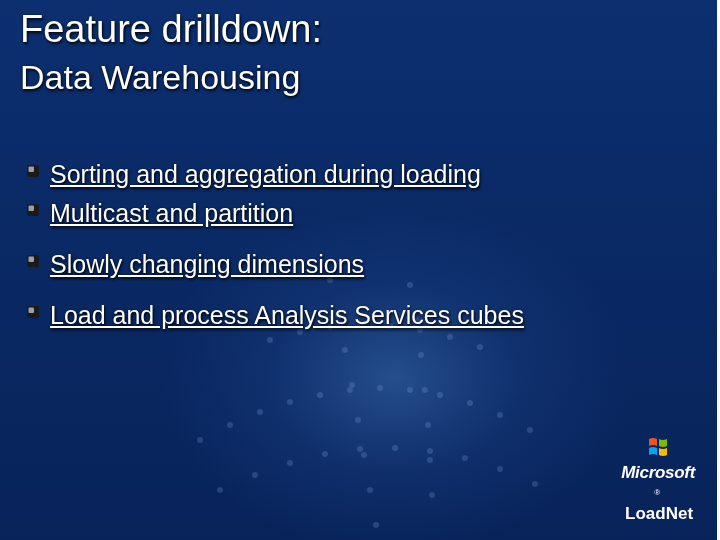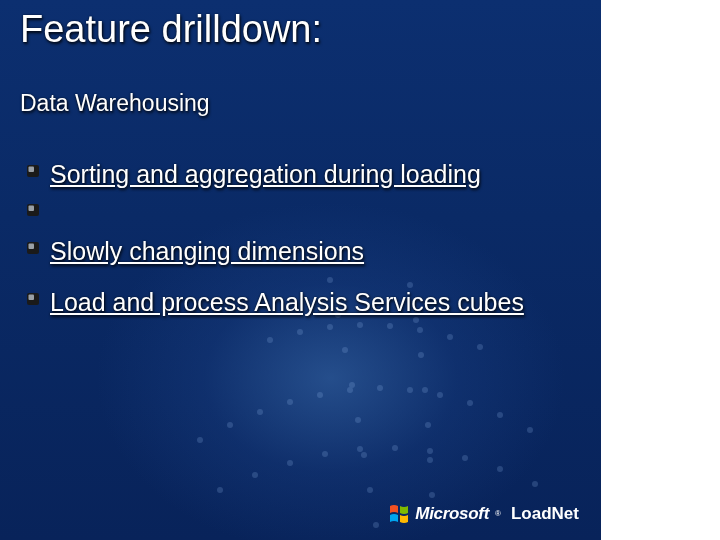"Feature drilldown:" .slide { width: 601px -> 717px }
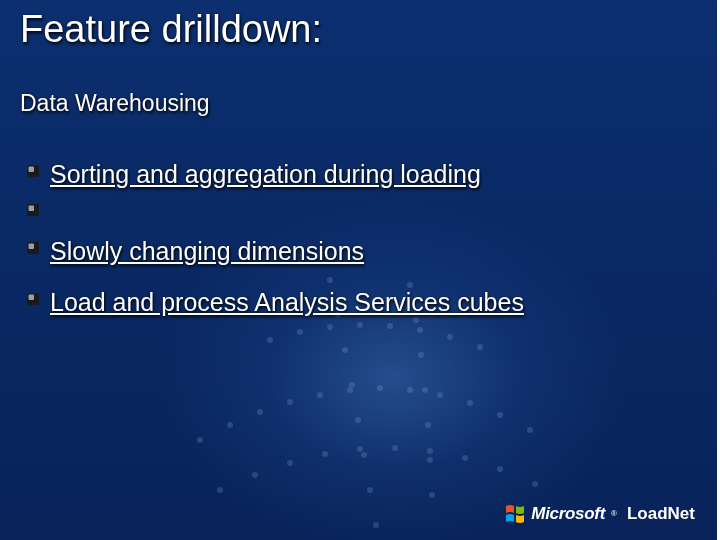"Data Warehousing" .subtitle { font-size: 23px -> 34px; margin-top: 32px -> none }
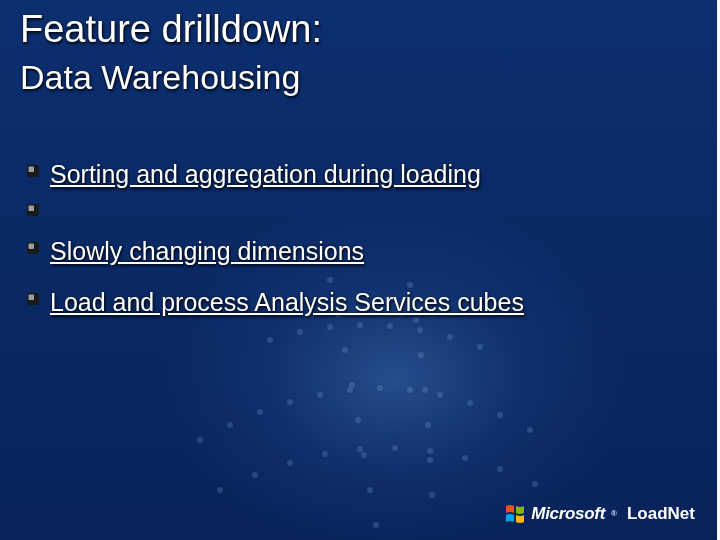"Multicast and partition" span.bullet-text { html: none -> <span>Multicast and partition</span> }
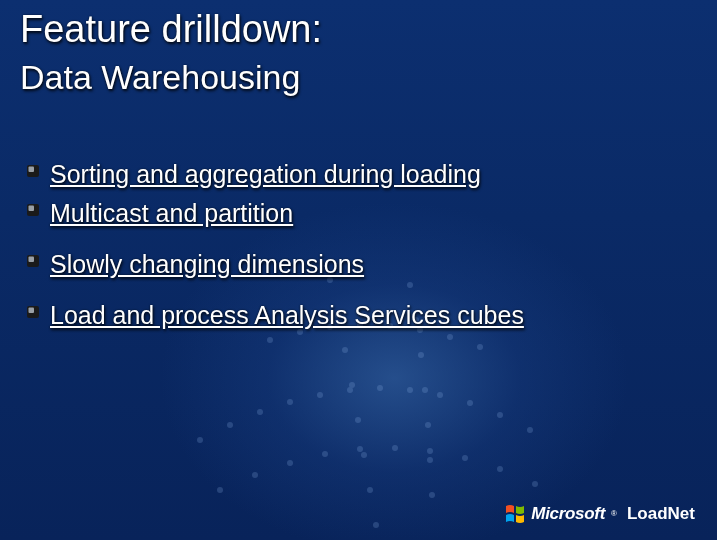"Microsoft" .footer-logo { flex-direction: none -> column }
